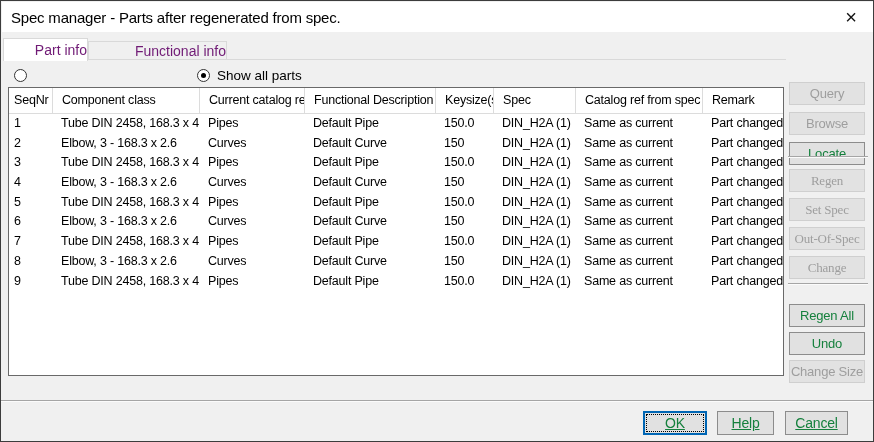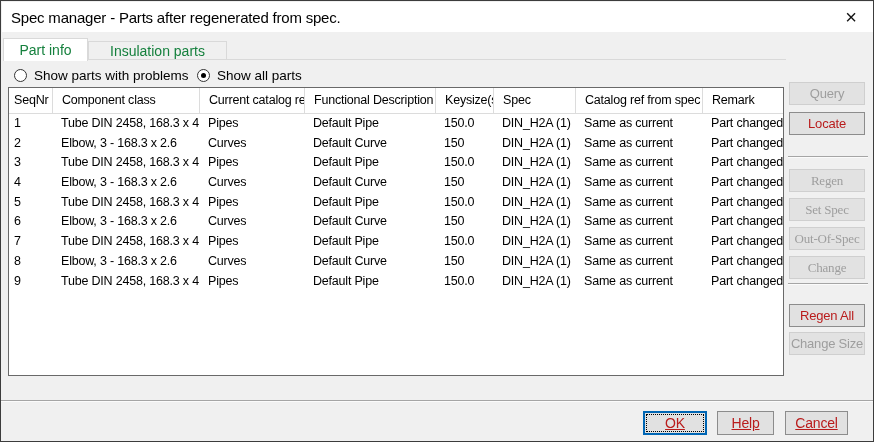"Part info" .tab { color: #15803d -> #701a75; text-align: center -> right }
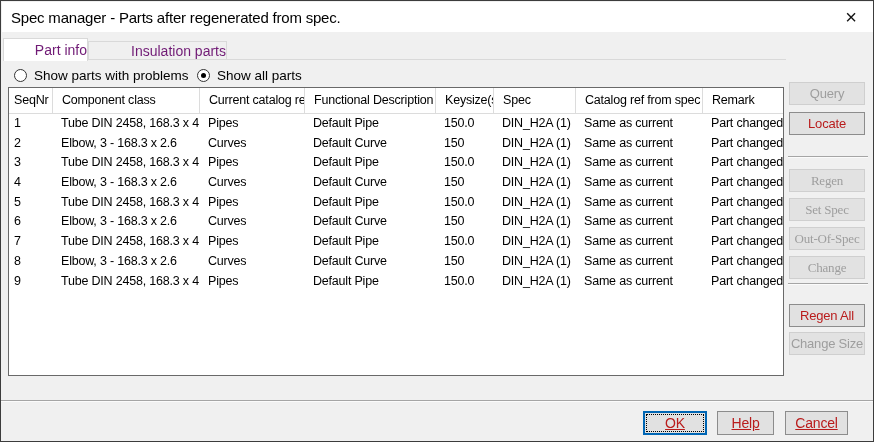"Insulation parts" div.tab { text: Insulation parts -> Functional info }
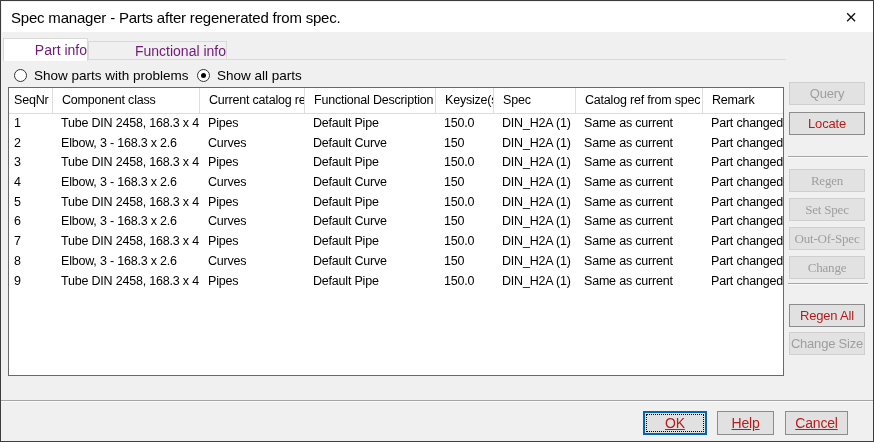"Show parts with problems" span { html: <span>Show parts with problems</span> -> none }
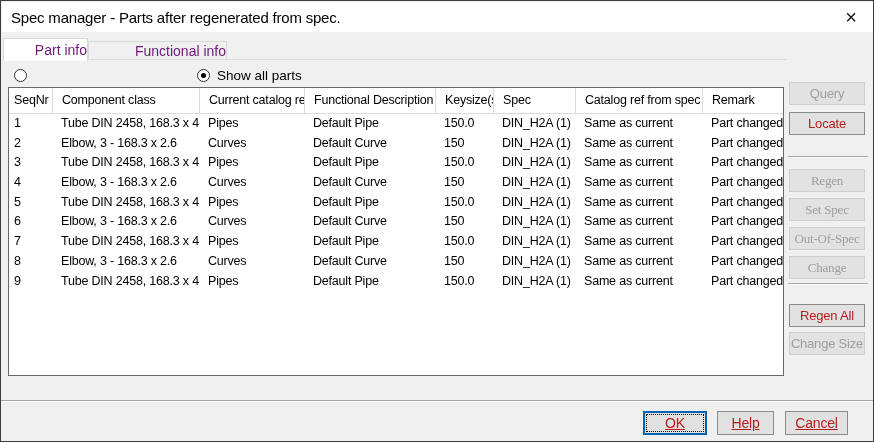"Browse" button.btn { html: none -> <button>Browse</button> }
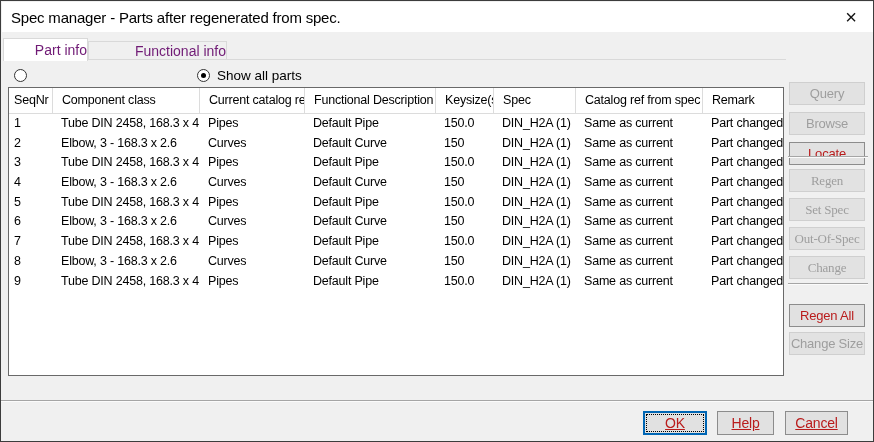"Locate" .btn { color: #b91c1c -> #15803d }
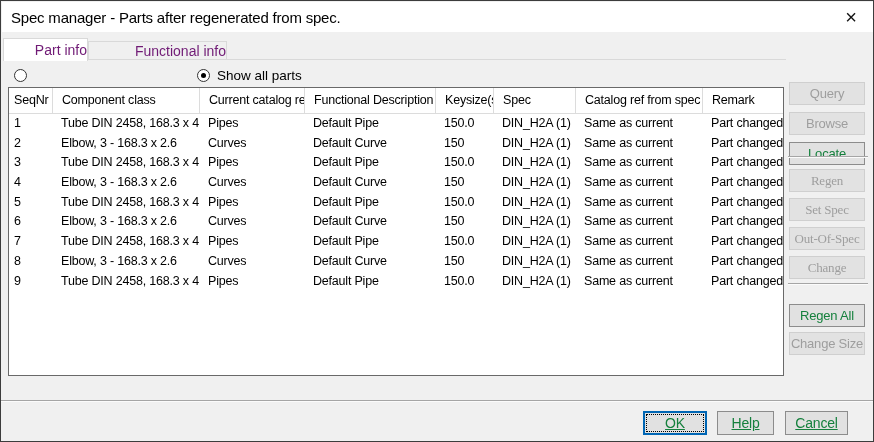"Undo" button.btn { html: none -> <button>Undo</button> }
